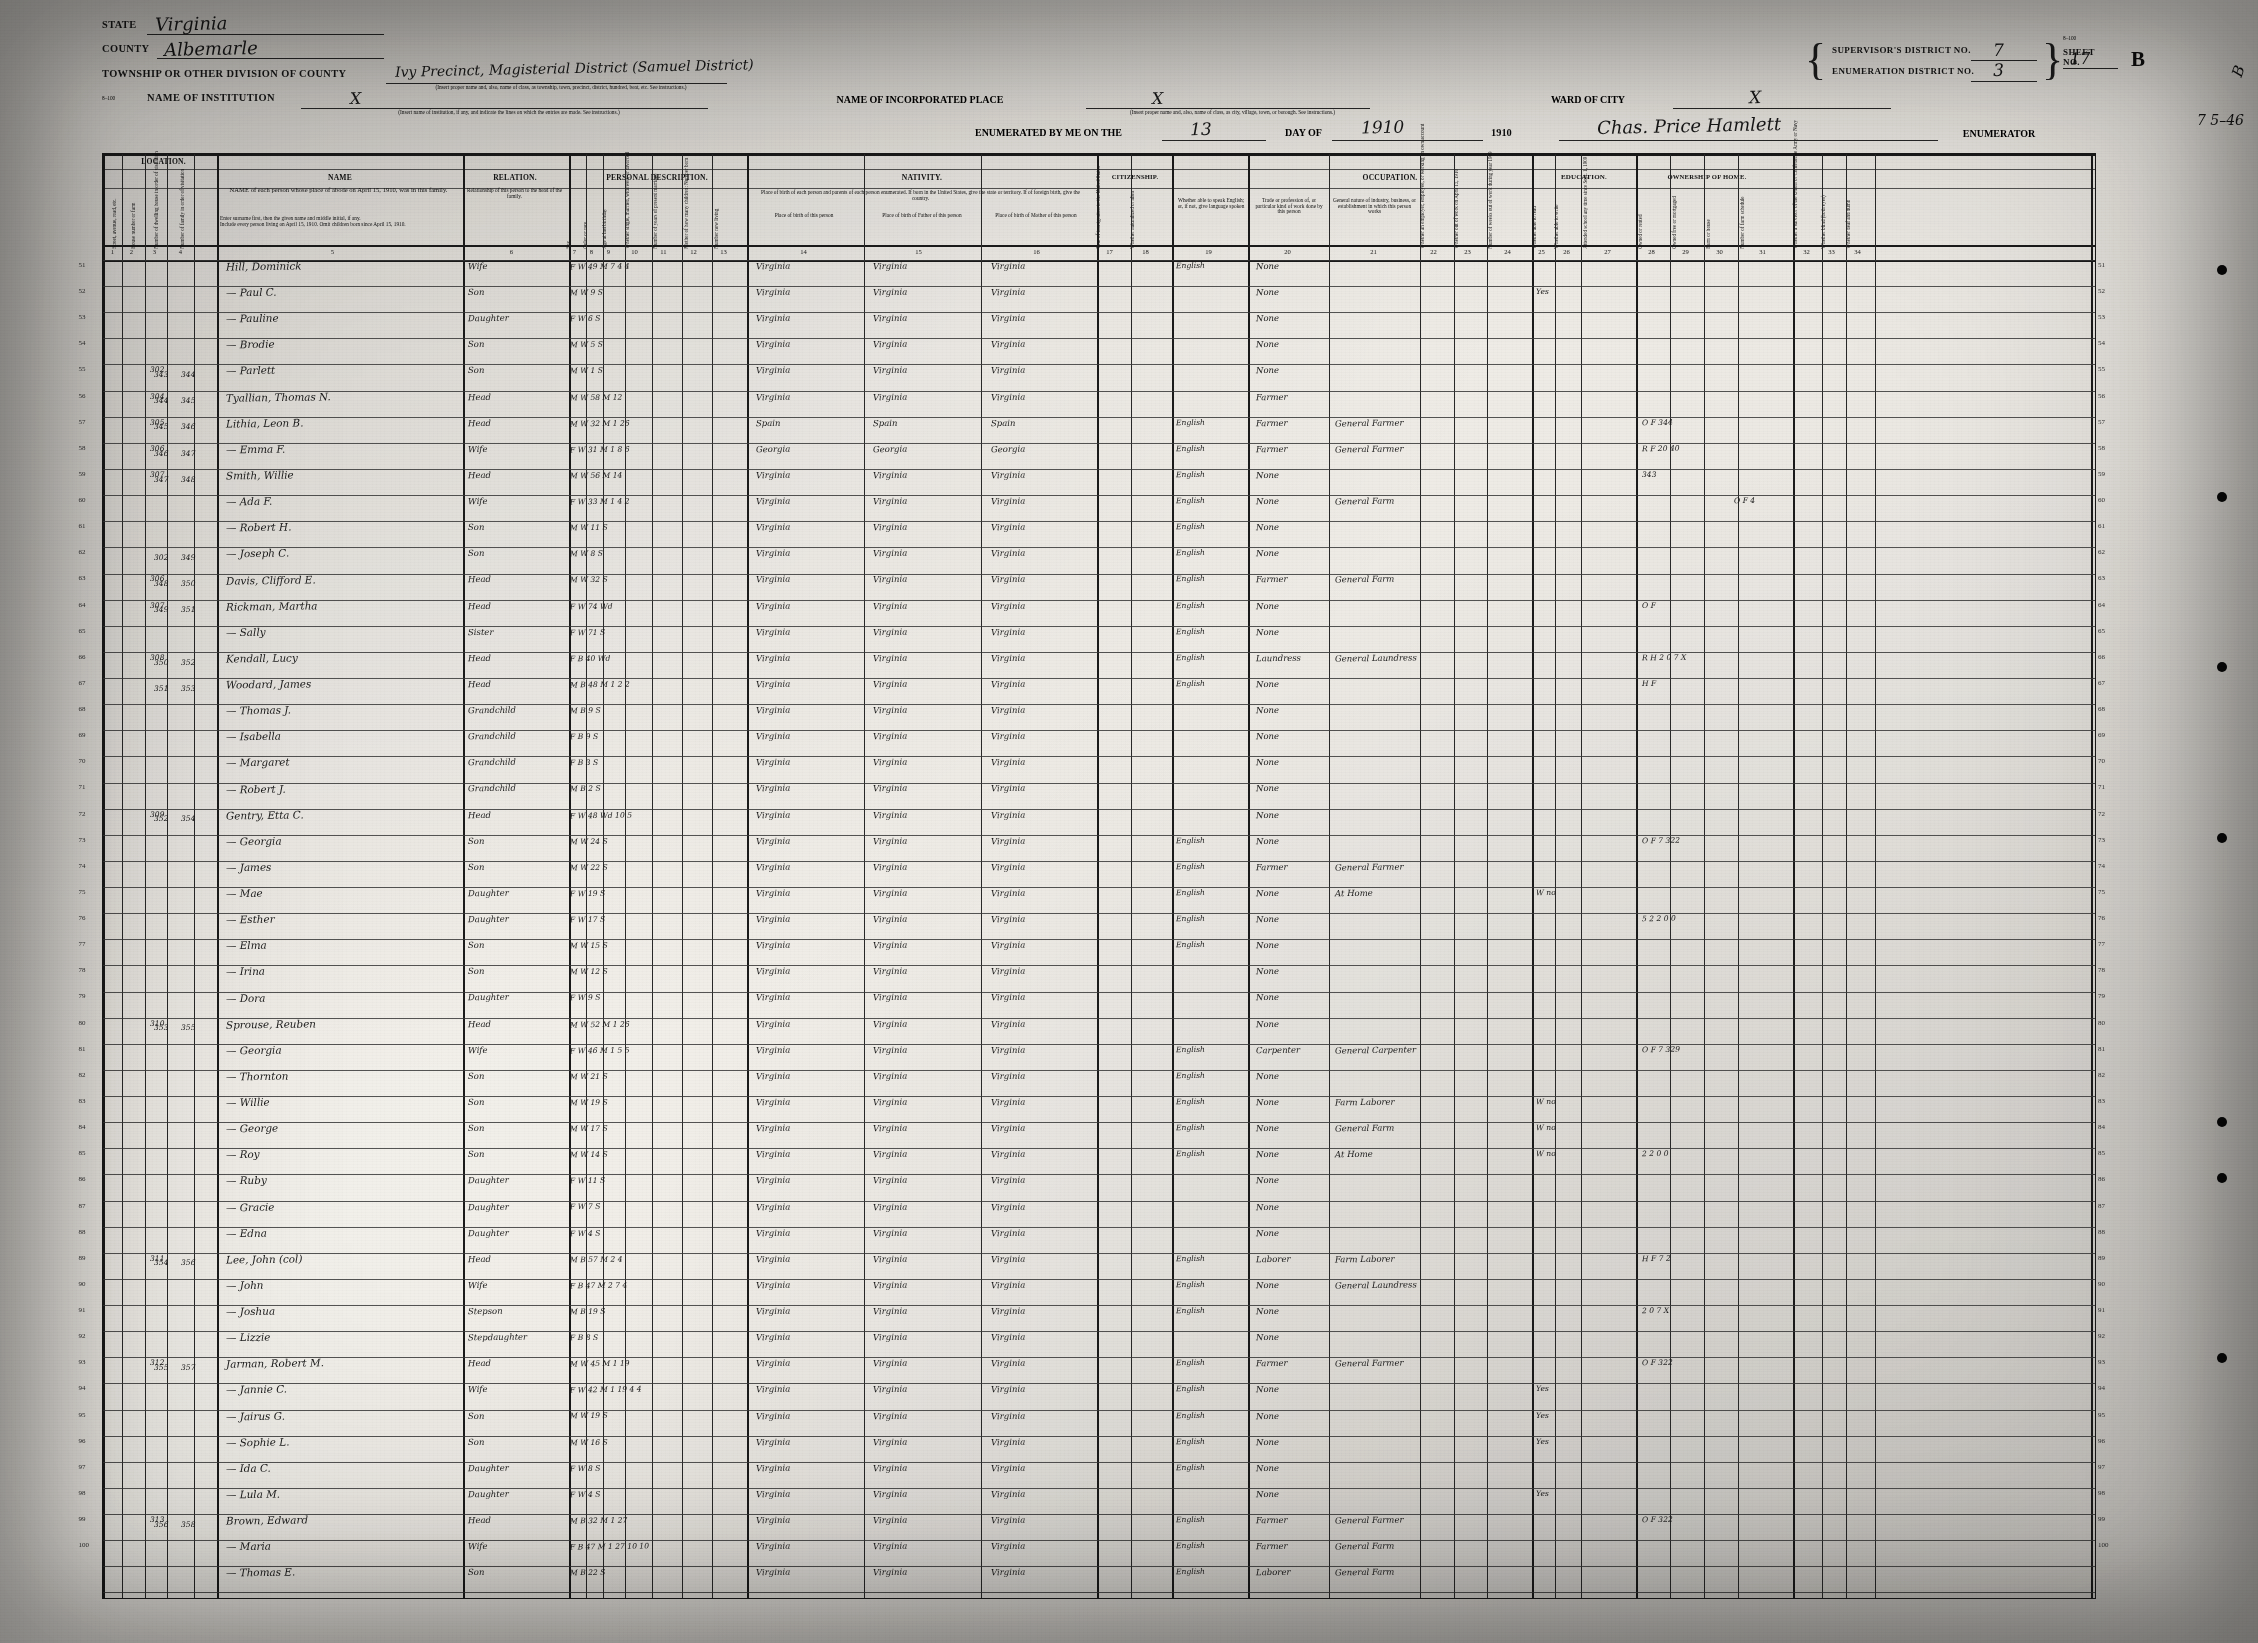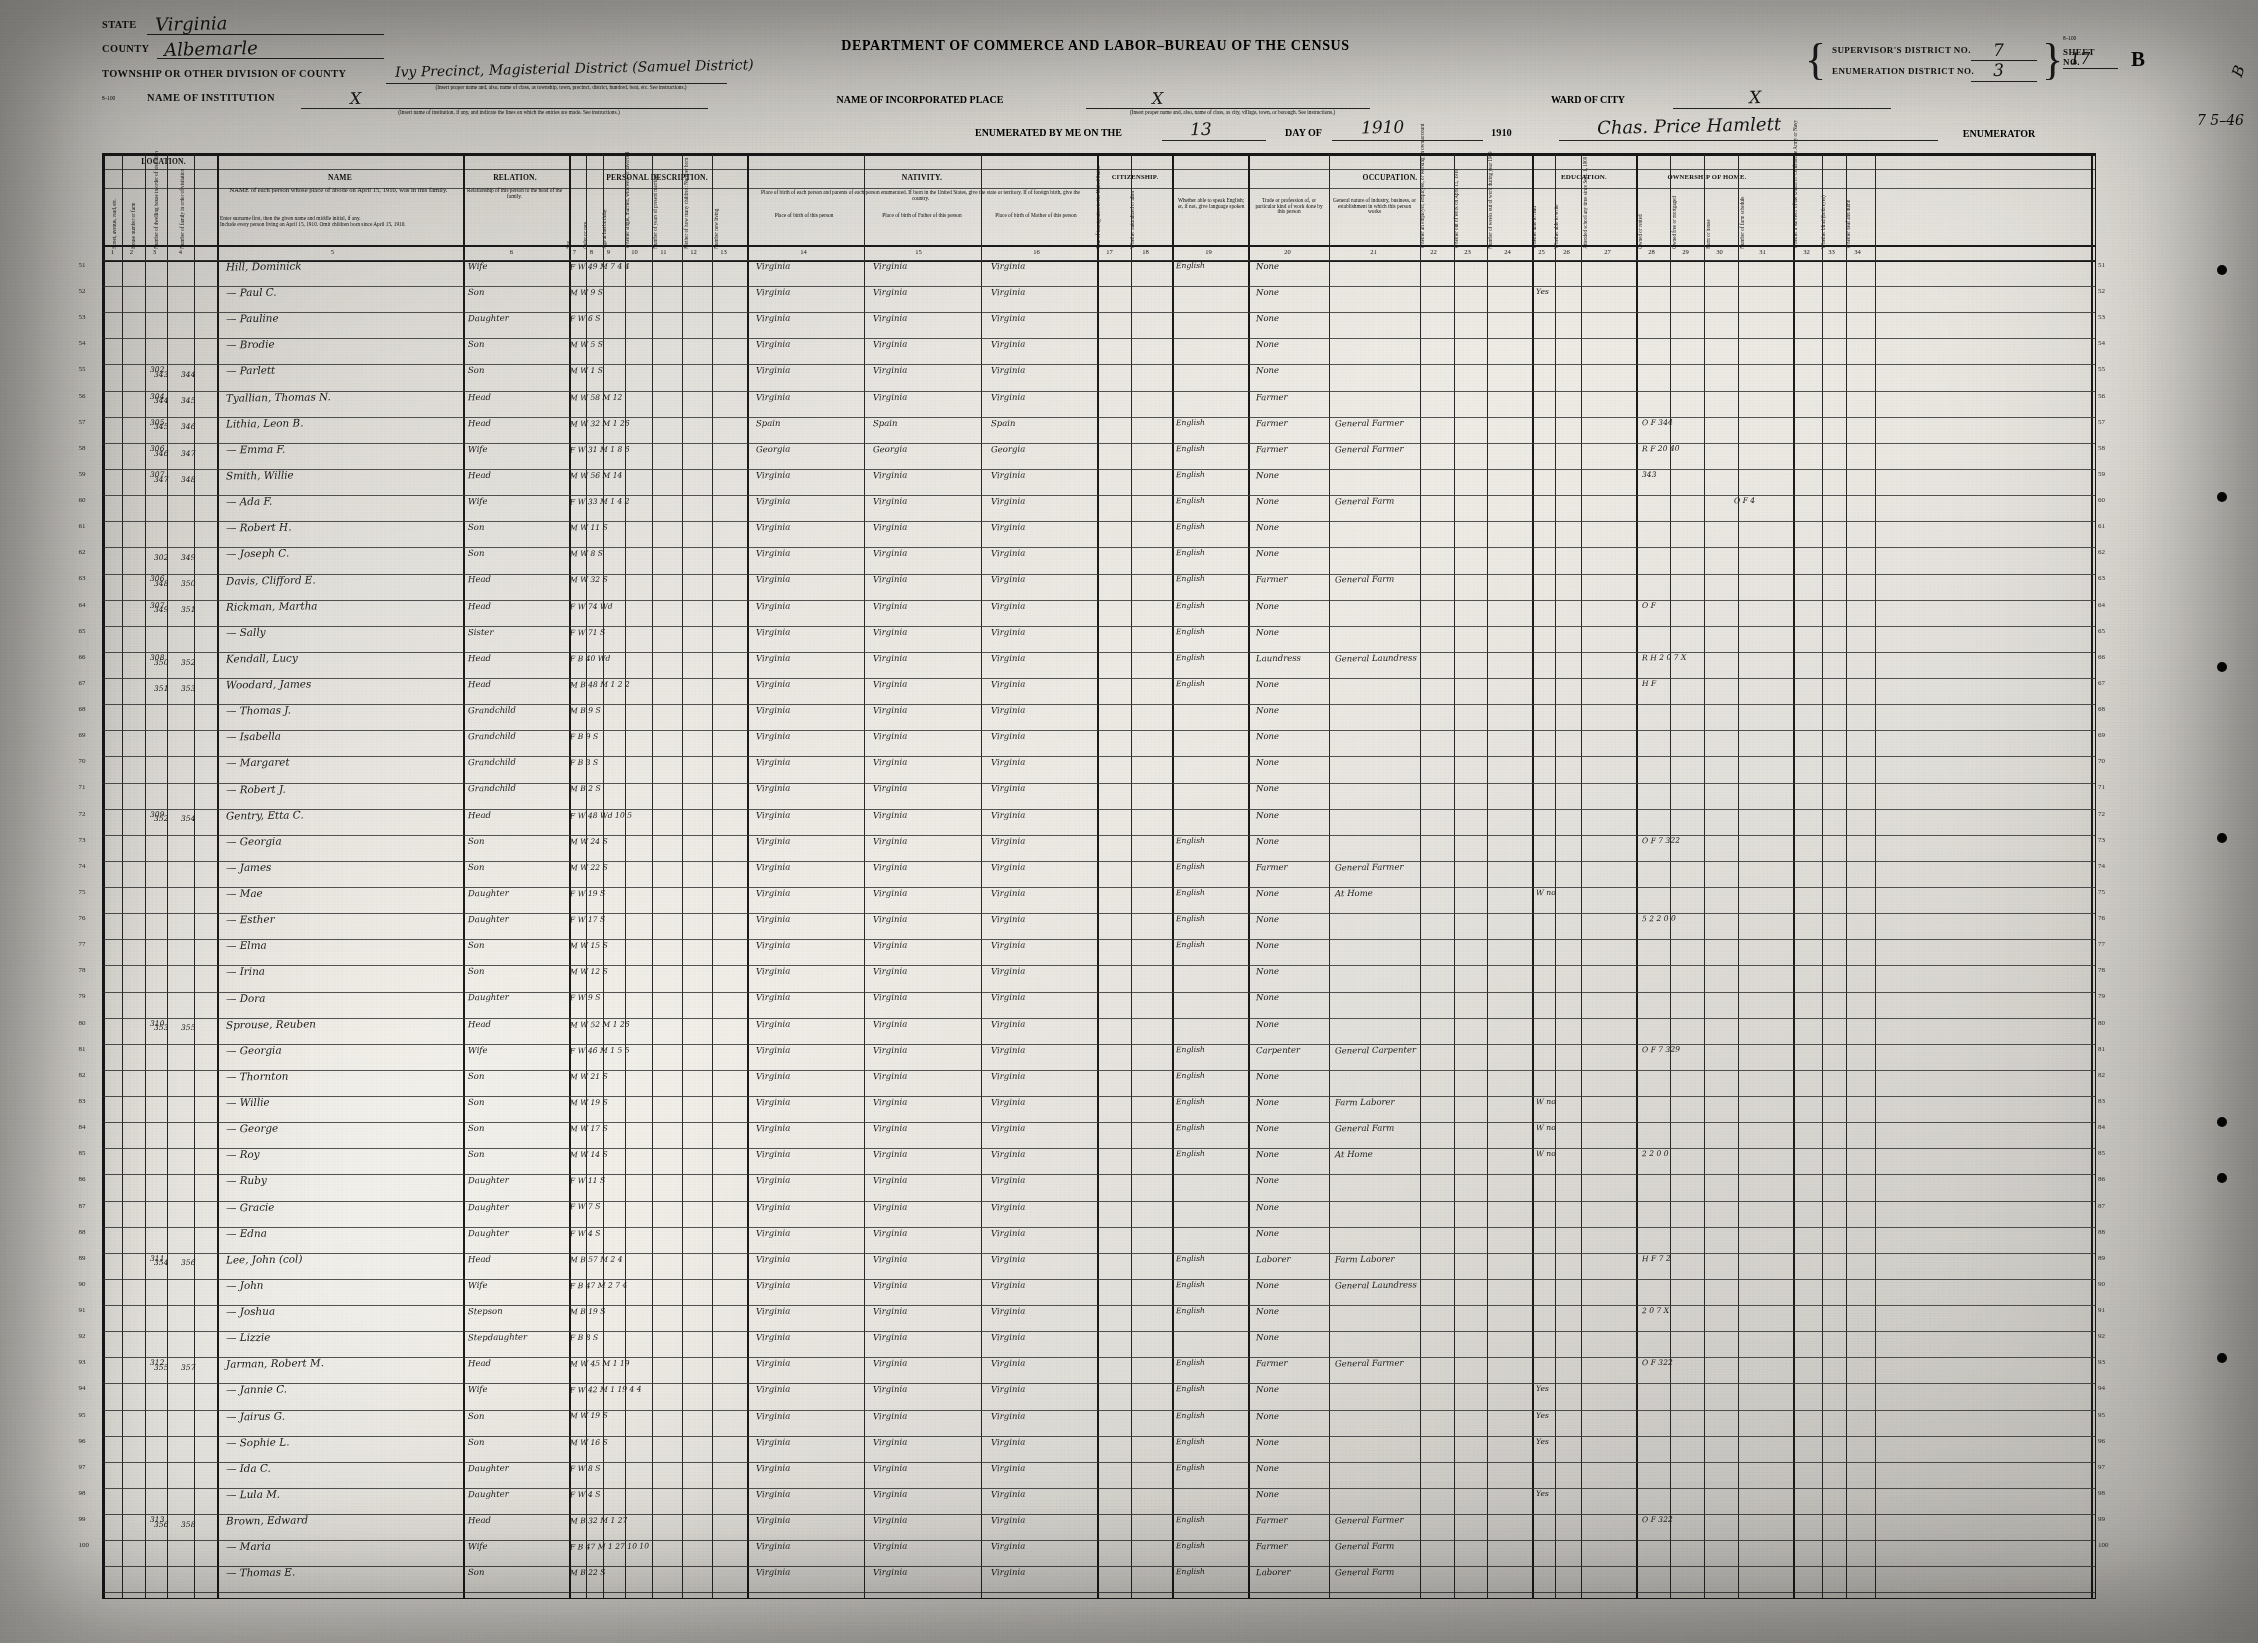"DEPARTMENT OF COMMERCE AND LABOR–BUREAU" div.ctr-title1 { html: <div>DEPARTMENT OF COMMERCE AND LABOR–BUREAU OF THE CENSUS</div> -> none }
